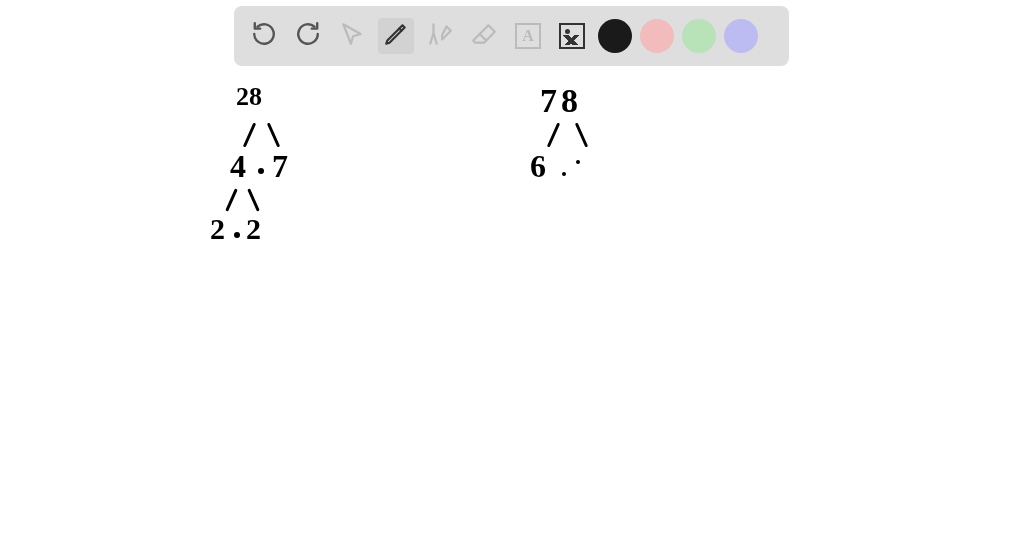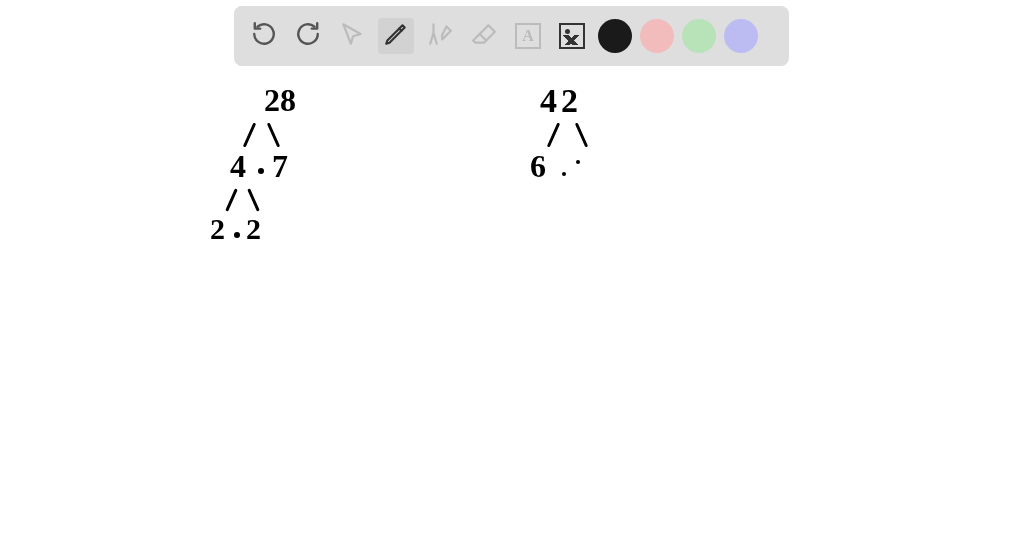"28" div.hw-text { font-size: 32px -> 26px; margin-left: 28px -> none }
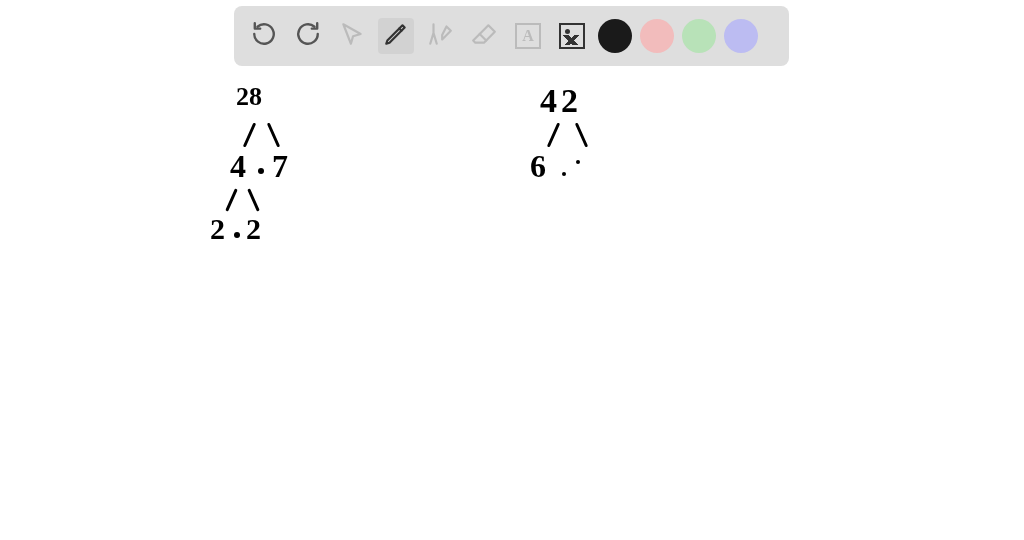"42" div.hw-text { text: 42 -> 78 }
